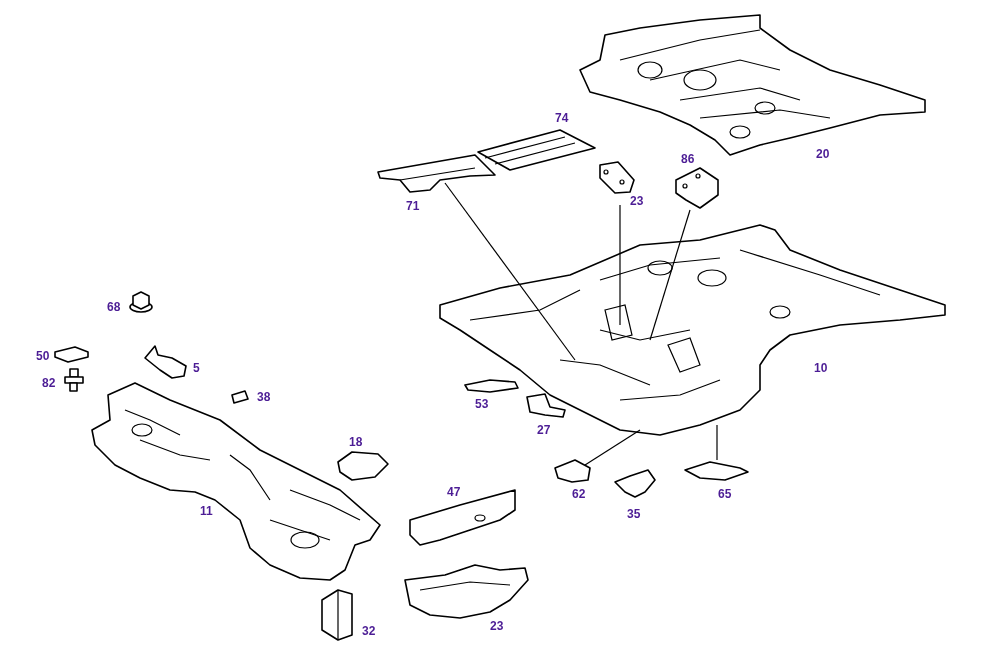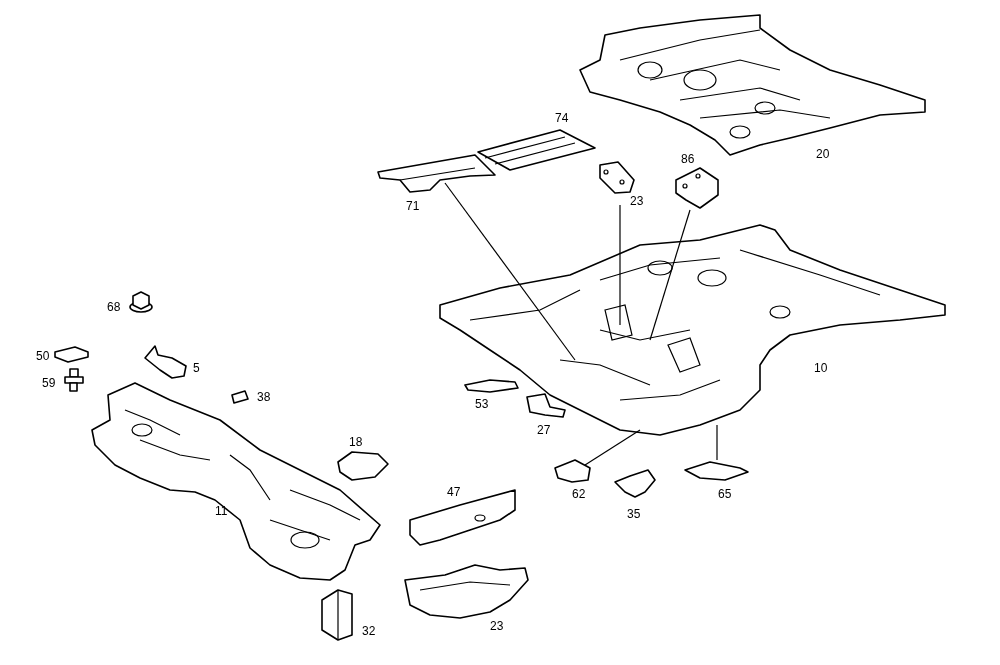"74" .lbl { color: #000000 -> #4c1d95; font-weight: normal -> bold }
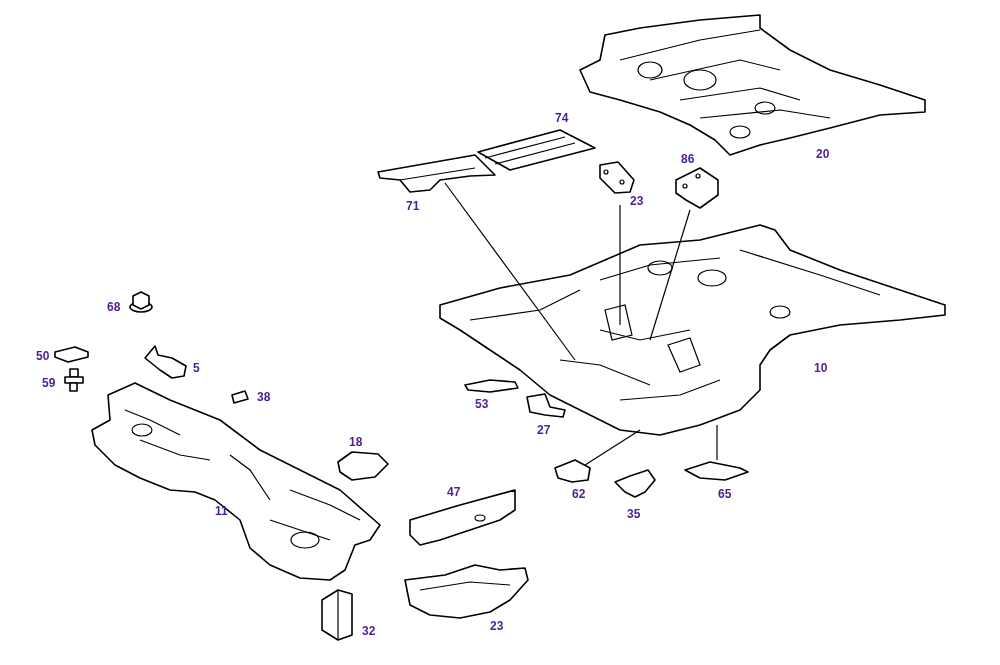"59" span.lbl { text: 59 -> 82 }
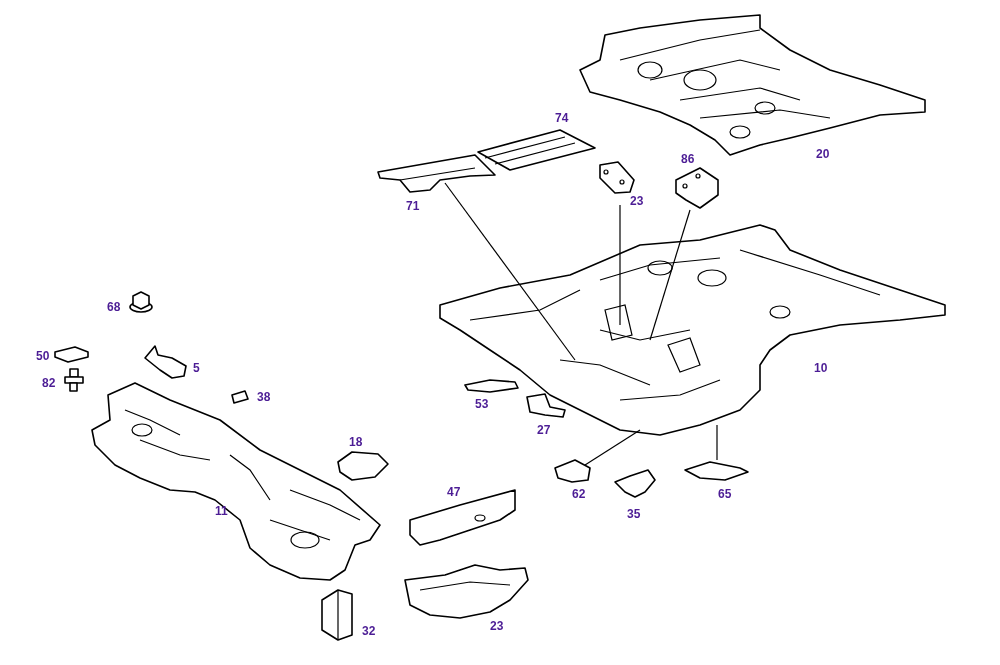"11" span.lbl { left: 215px -> 200px }
